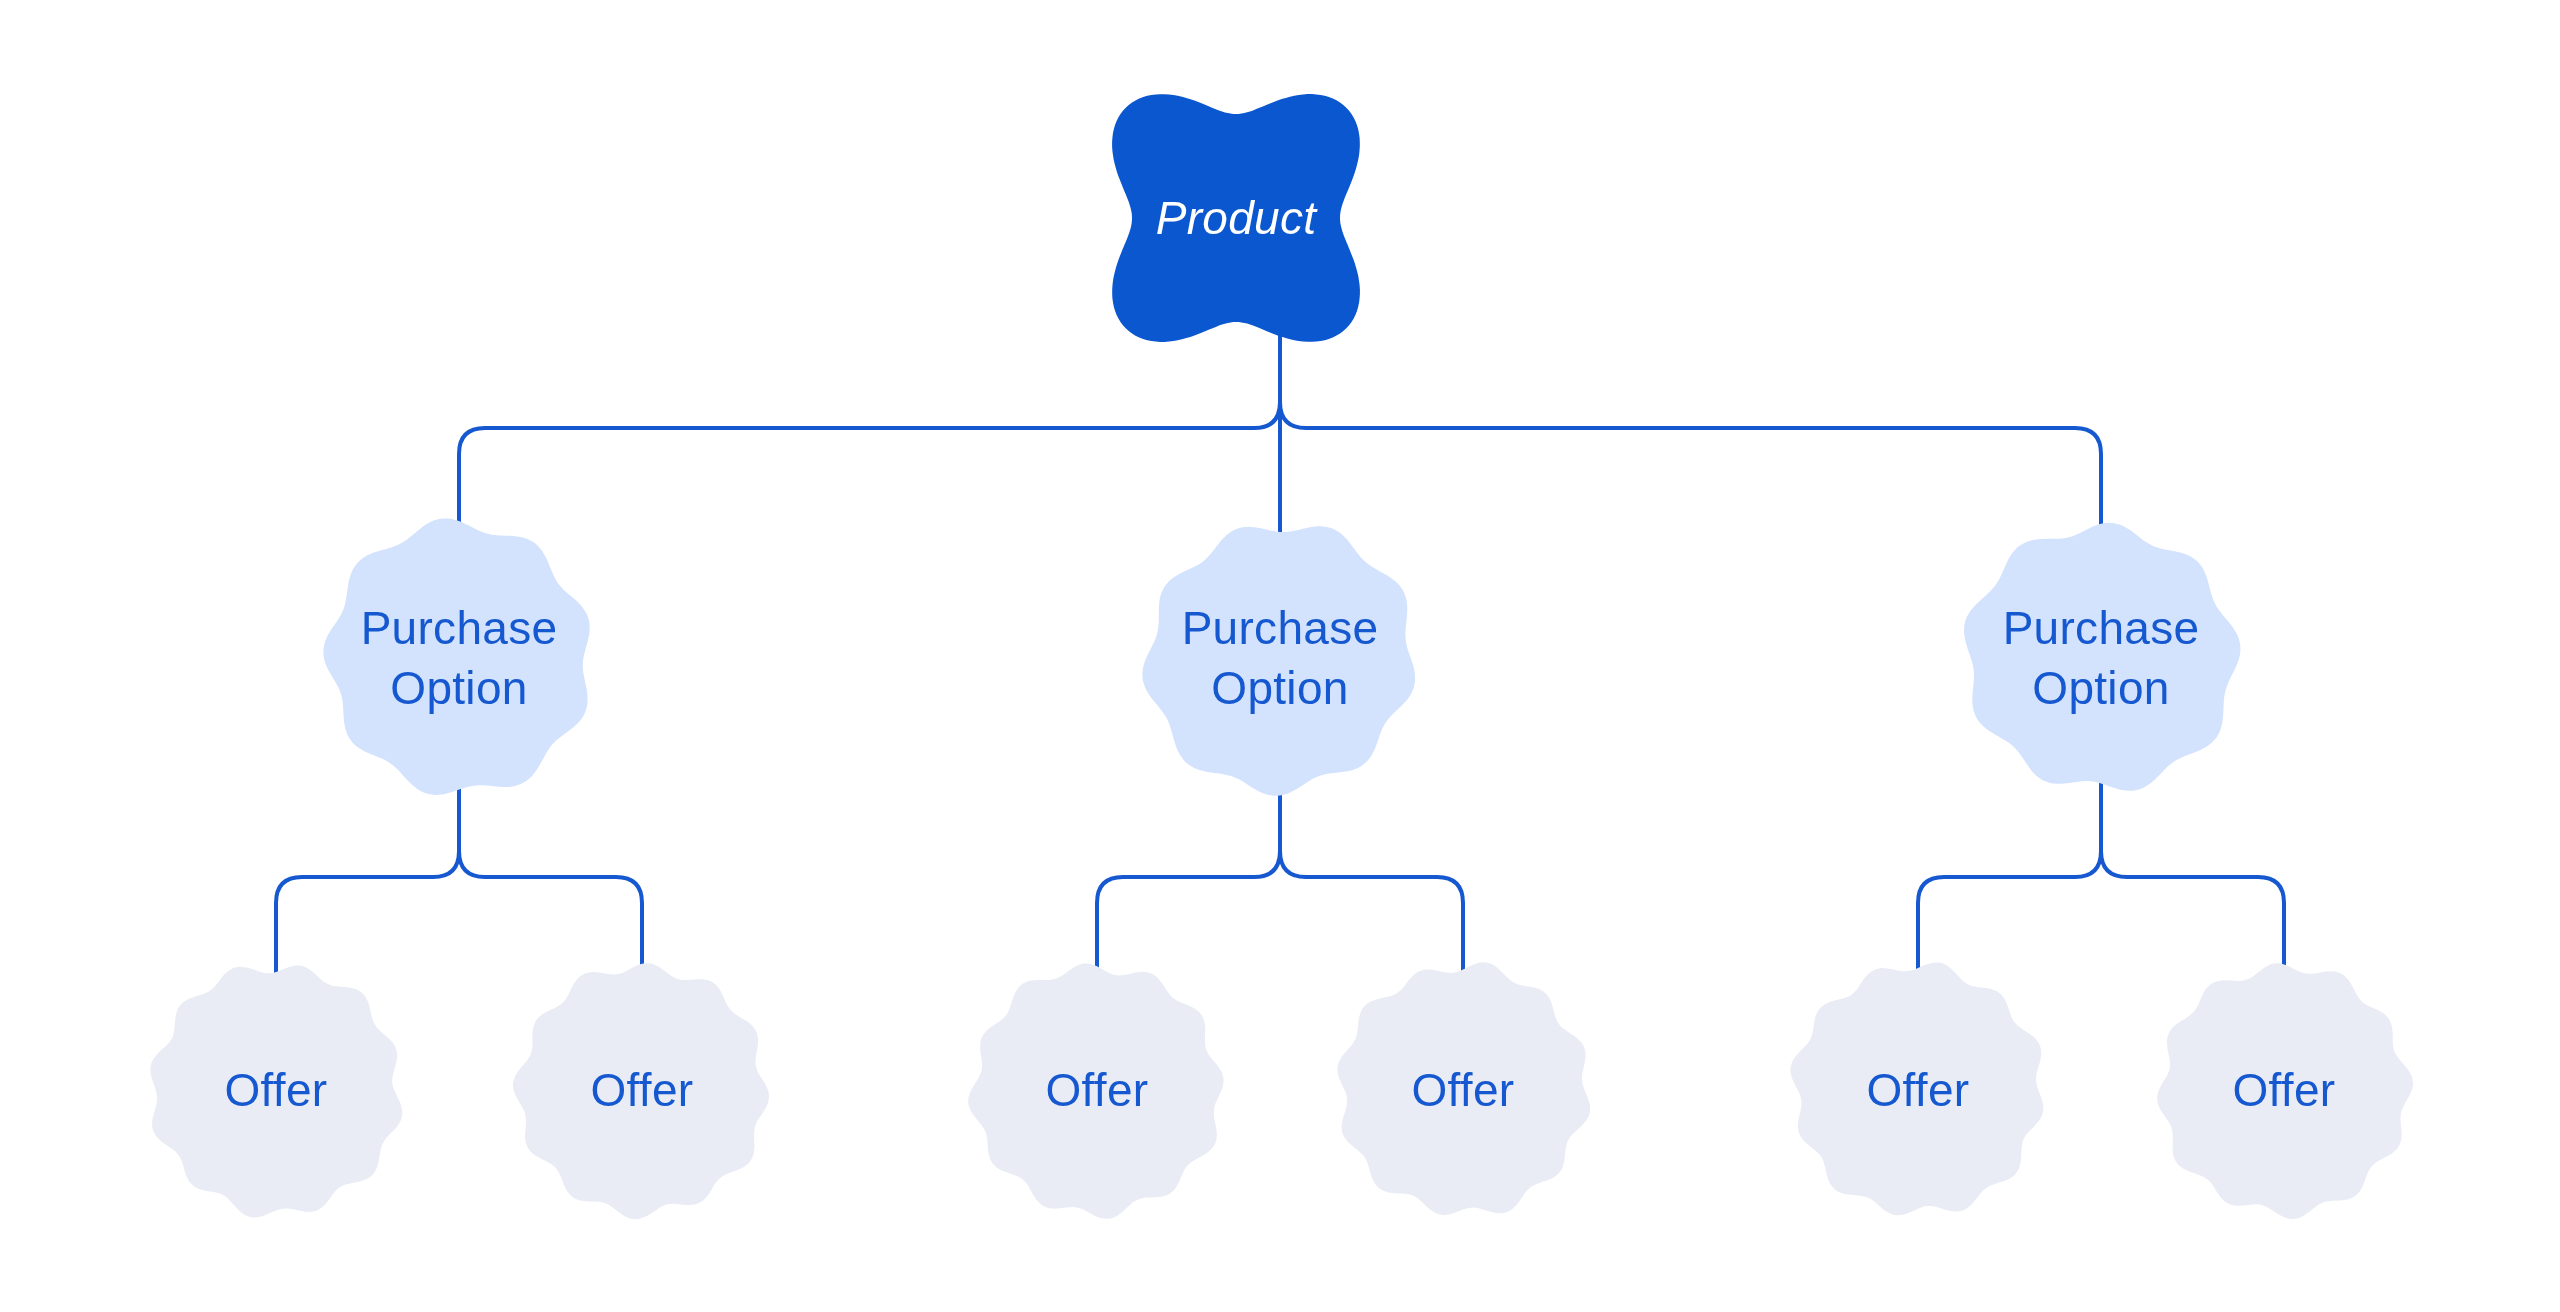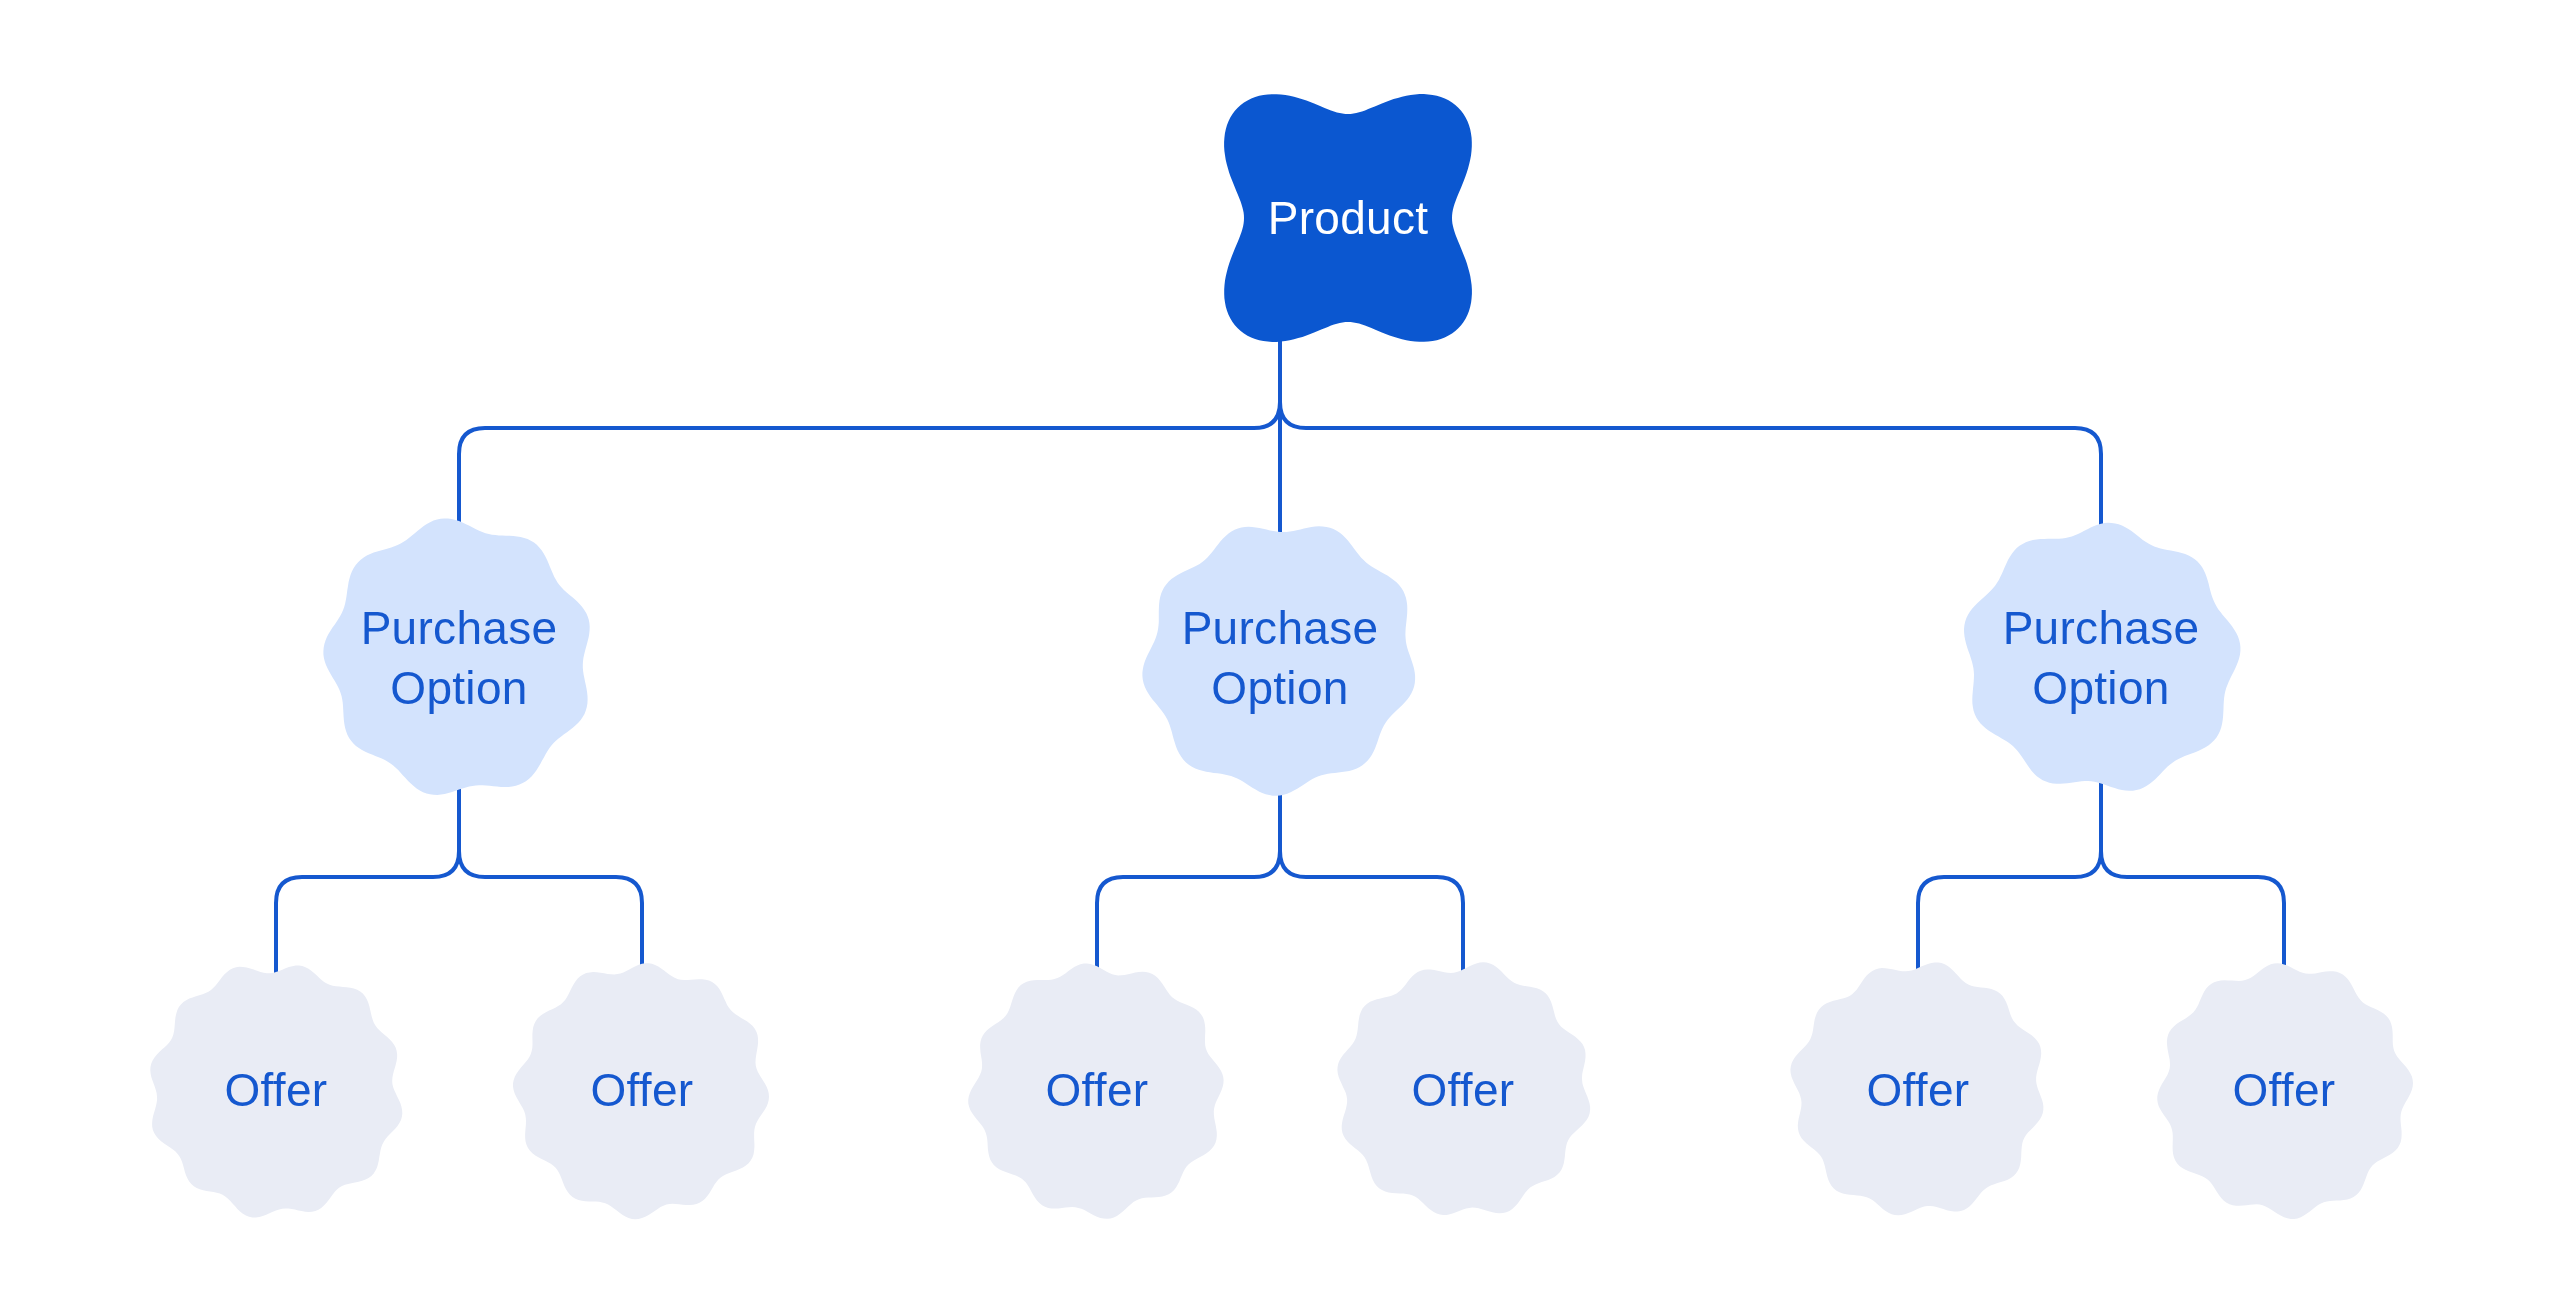"Product" div.node { font-style: none -> italic; left: 1348px -> 1236px }
